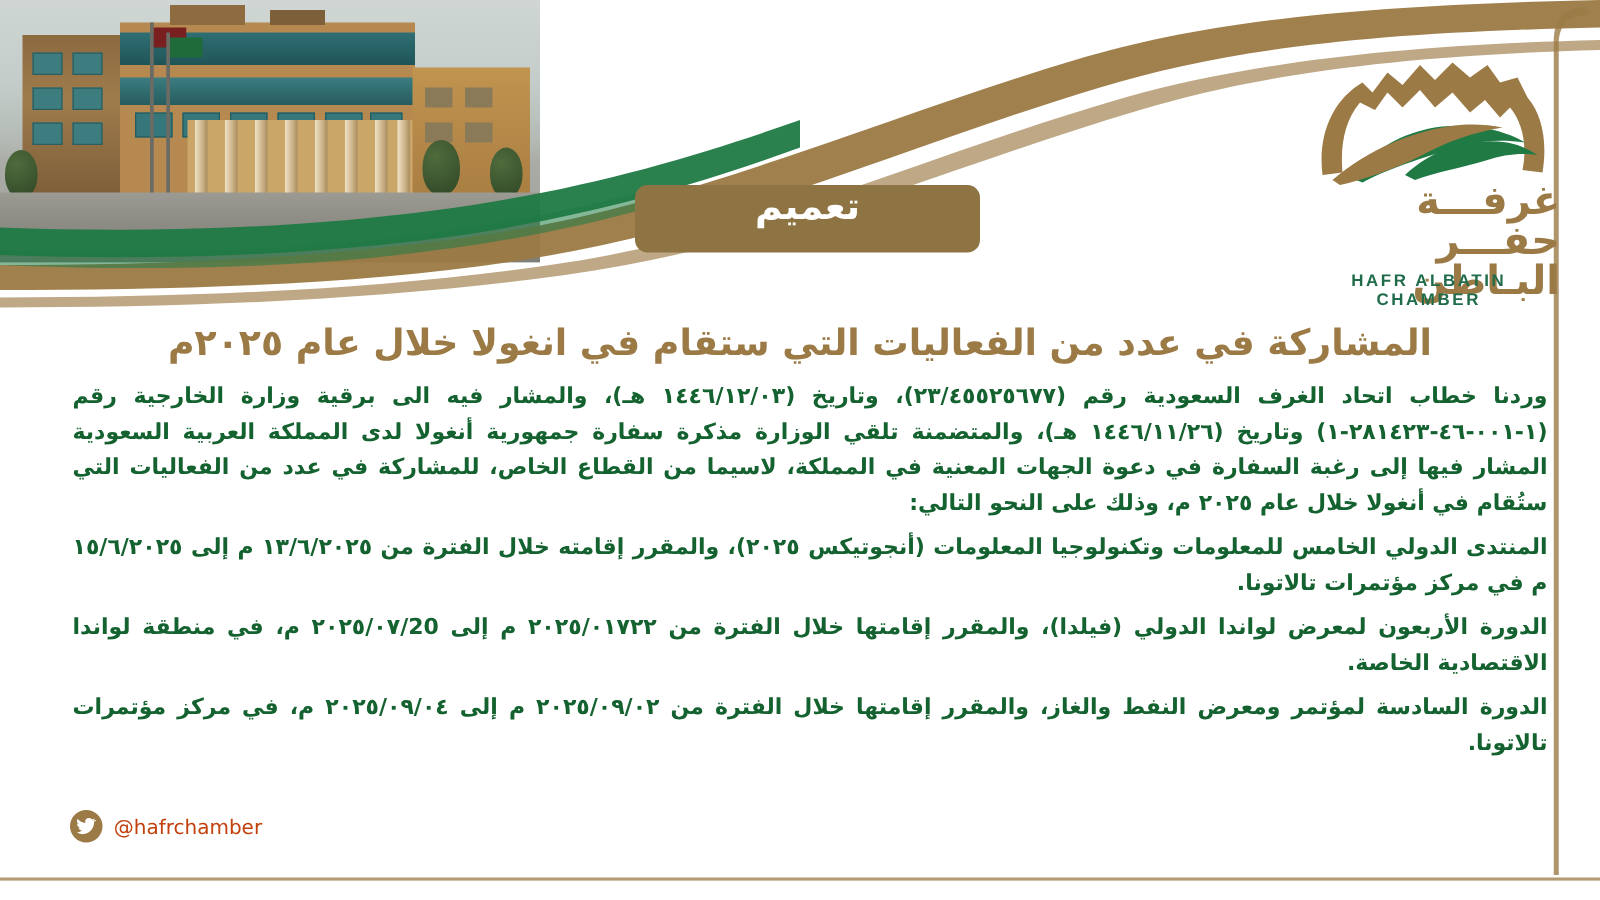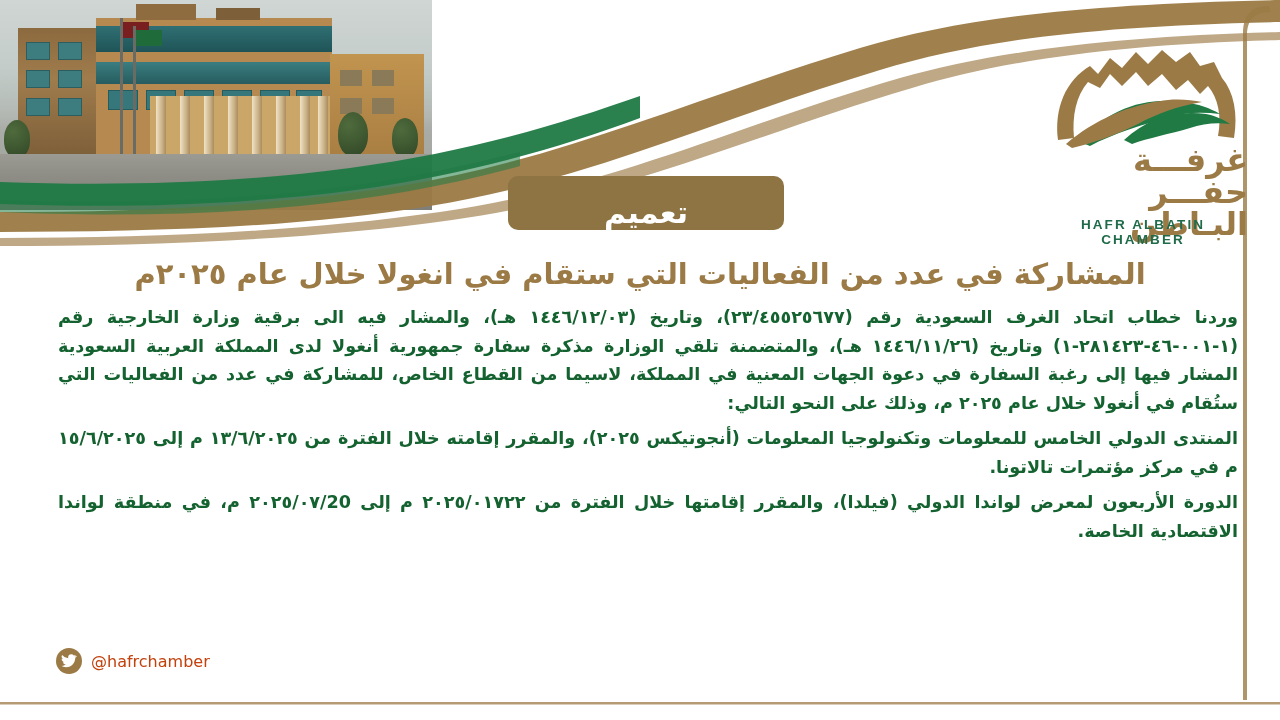"تعميم" .badge { align-items: flex-end -> flex-start; margin-top: 28px -> none }
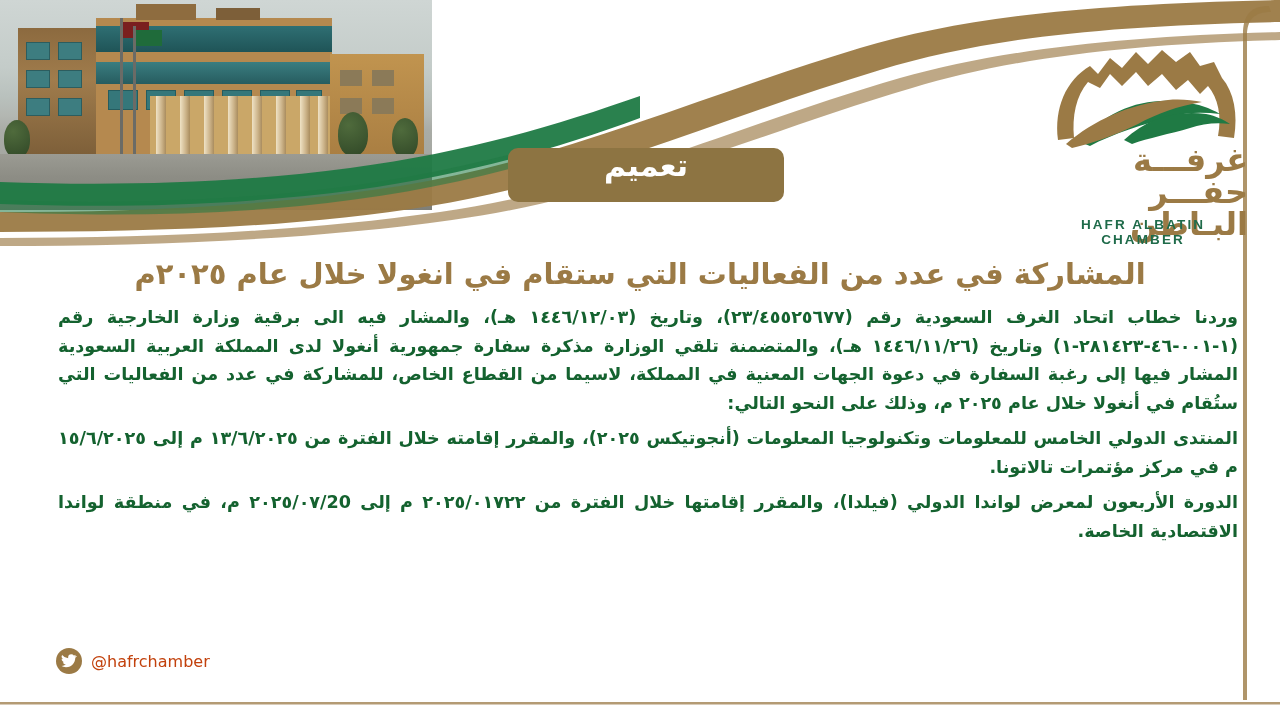"الدورة السادسة لمؤتمر ومعرض النفط" p { html: none -> <p>الدورة السادسة لمؤتمر ومعرض النفط والغاز، والمقرر إقامتها خلال الفترة من ٢٠٢٥/٠٩/٠٢ م إلى ٢٠٢٥/٠٩/٠٤ م، في مركز مؤتمرات تالاتونا.</p> }
